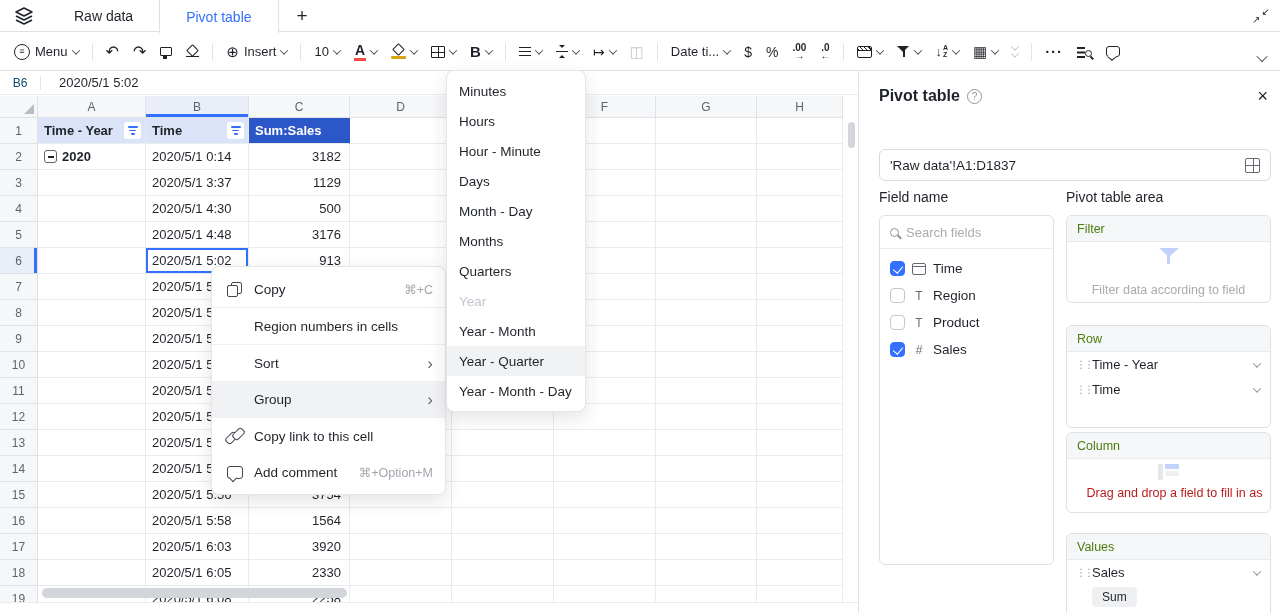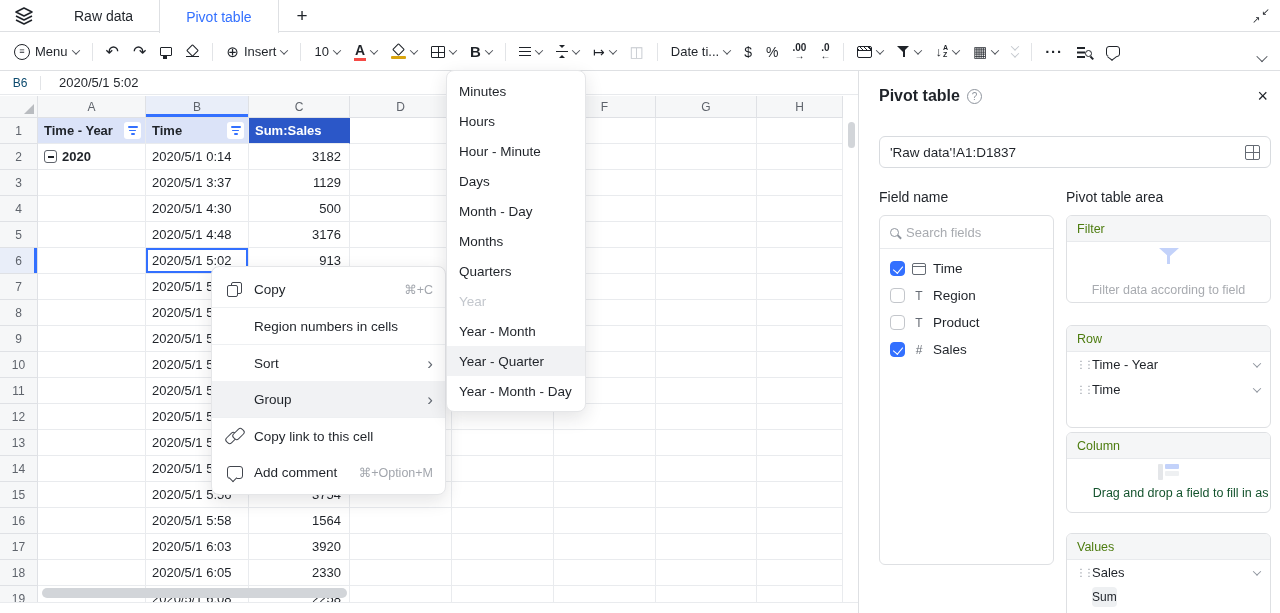"'Raw data'!A1:D1837" .range-box { top: 65px -> 78px }
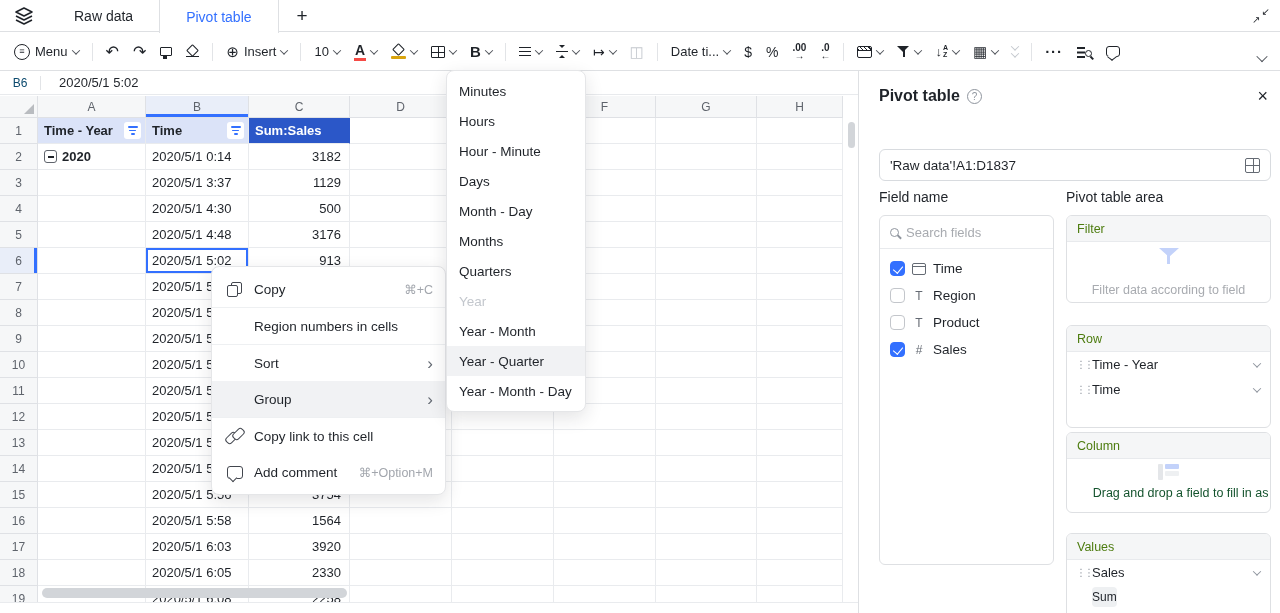"Drag and drop a field" .ph2 { color: #14532d -> #b91c1c; text-align: right -> center }
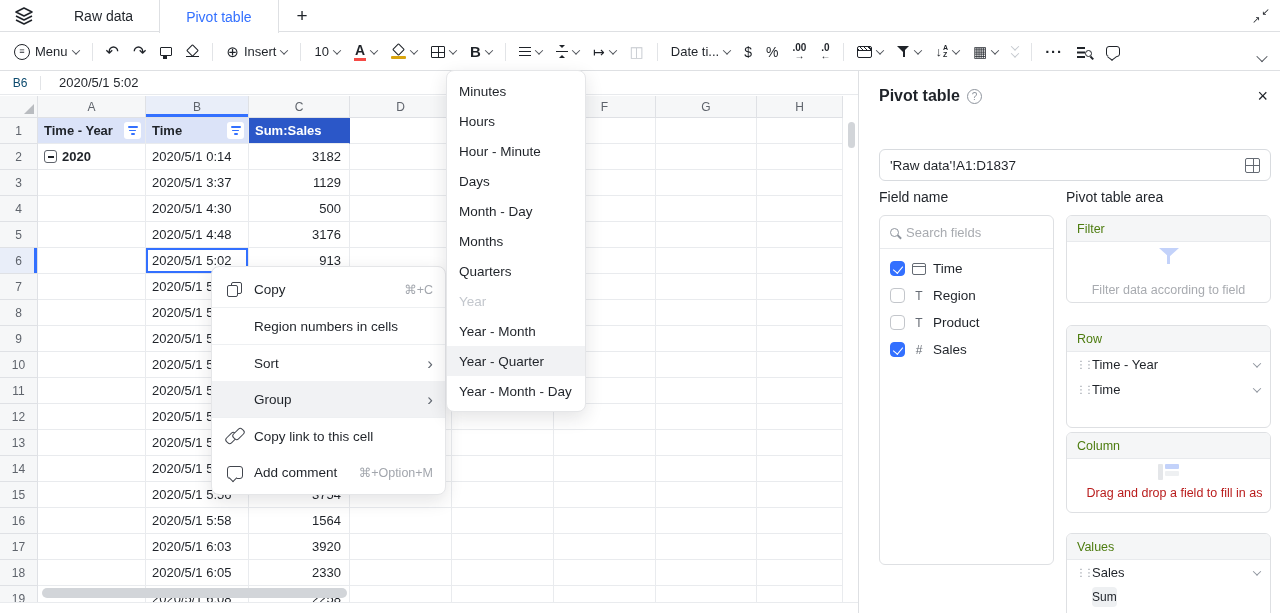"Sum" .pill { padding: 3px 0 -> 3px 10px }
